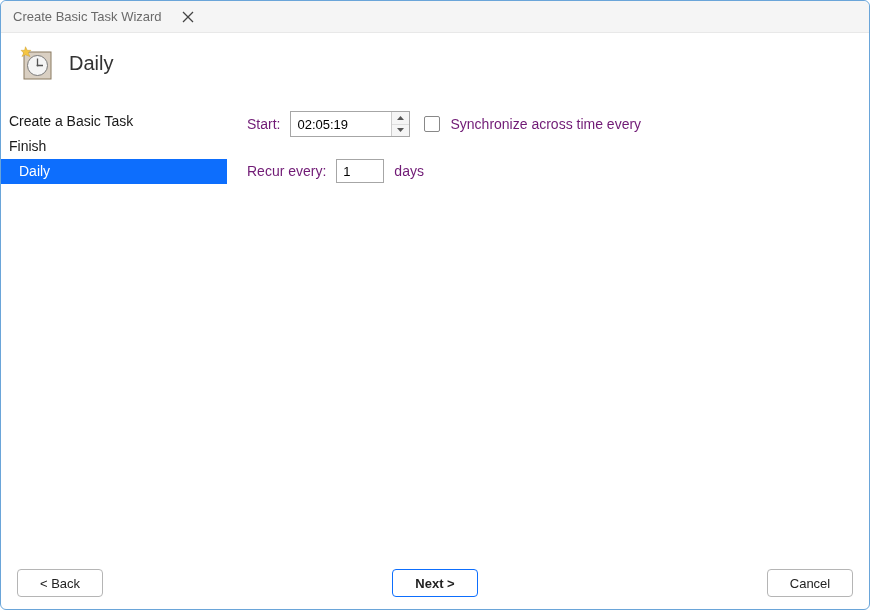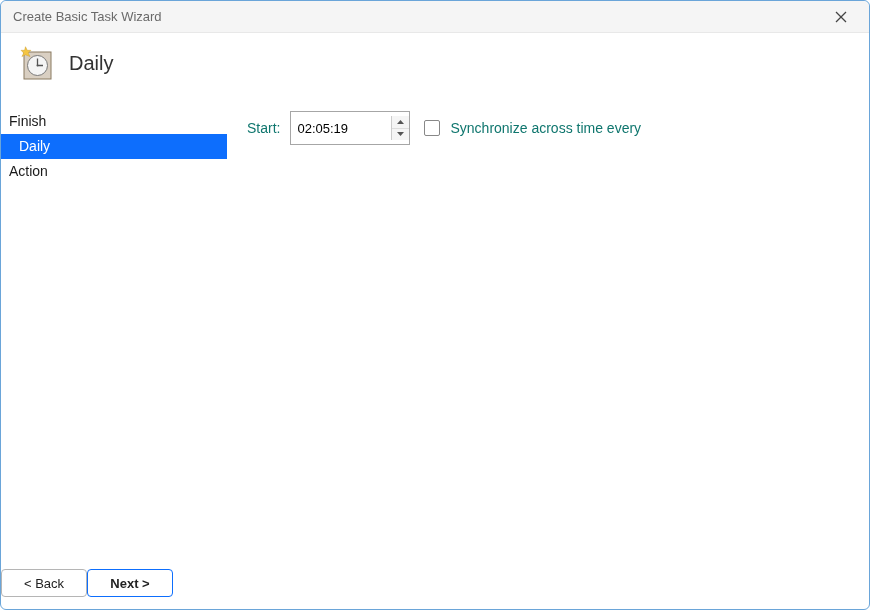"Create Basic Task Wizard" .titlebar { justify-content: space-between -> none }
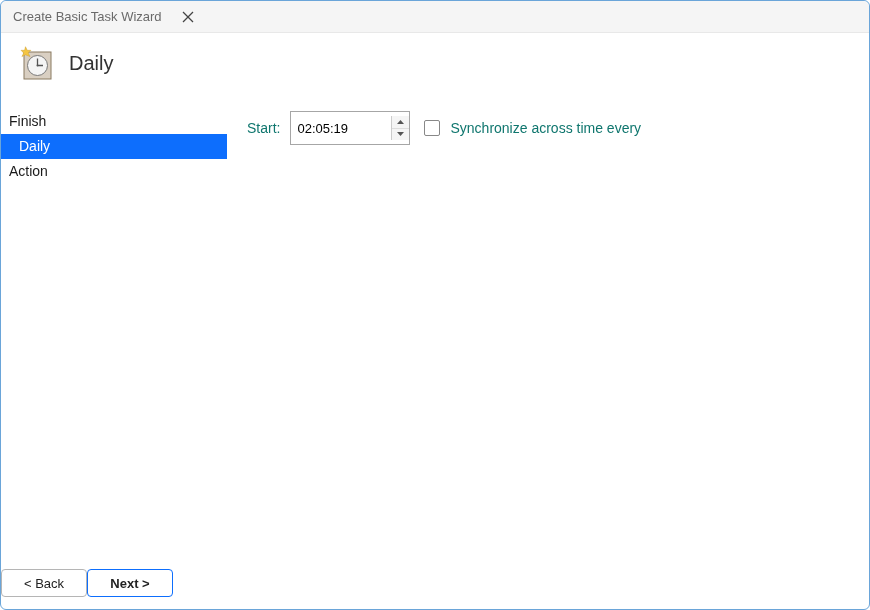"Create a Basic Task" div.sidebar-item { html: none -> <div>Create a Basic Task</div> }
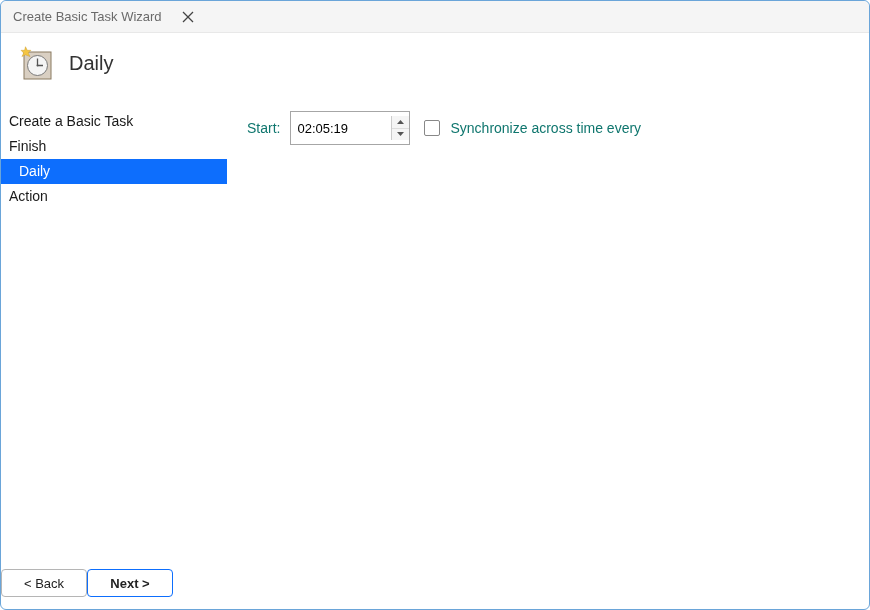"Start:" .label { color: #0f766e -> #701a75 }
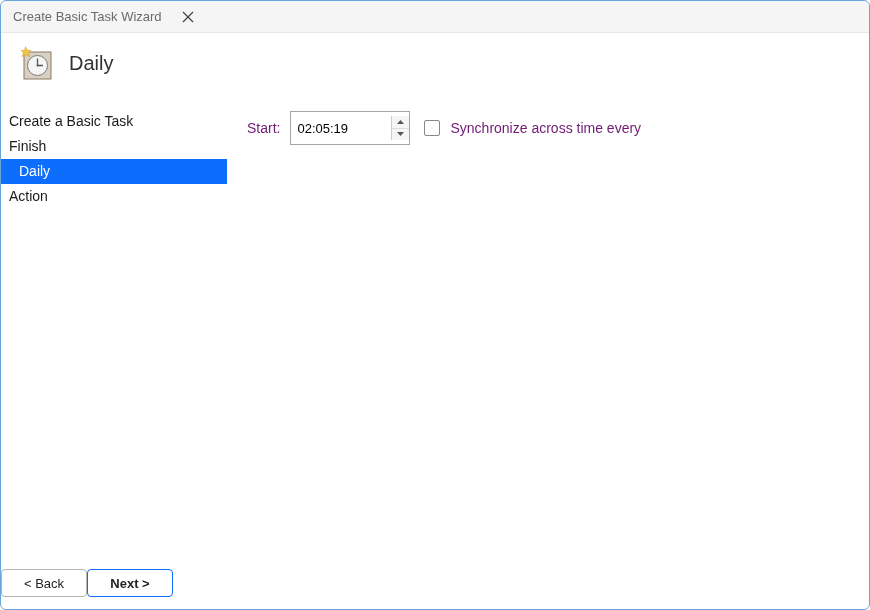"02:05:19" .time-field { height: 34px -> 26px }
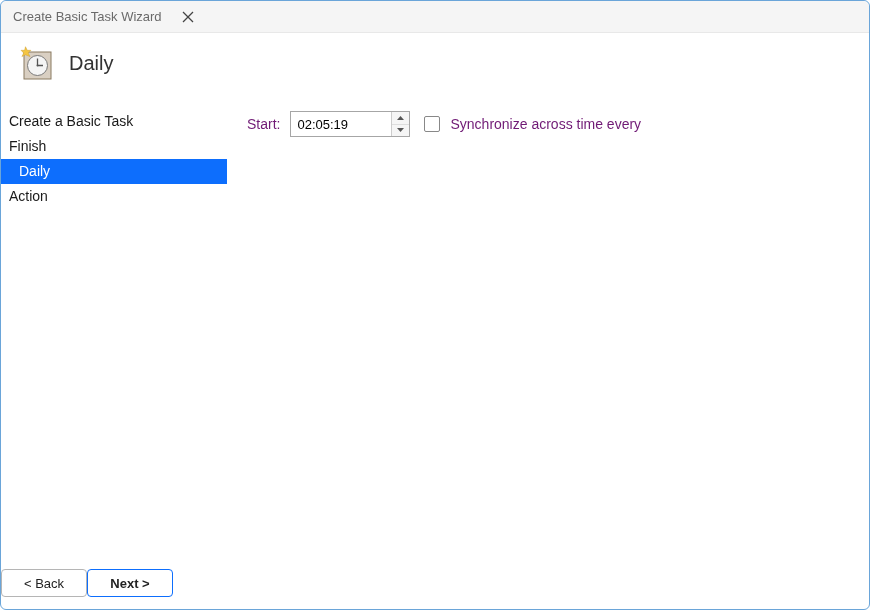"Recur every:" div.row { html: none -> <div> <span>Recur every:</span> <input> <span>days</span> </div> }
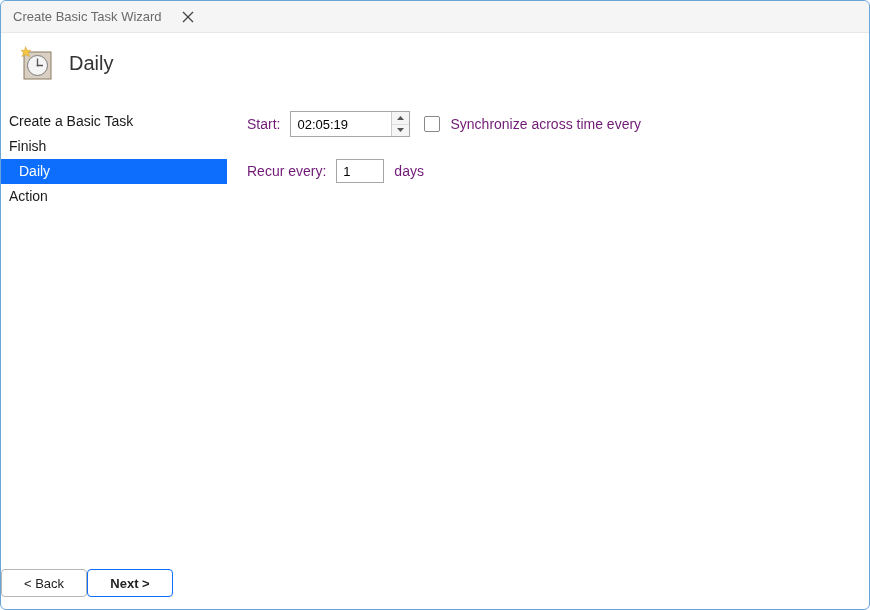"Action" div.sidebar-item { html: <div>Action</div> -> none }
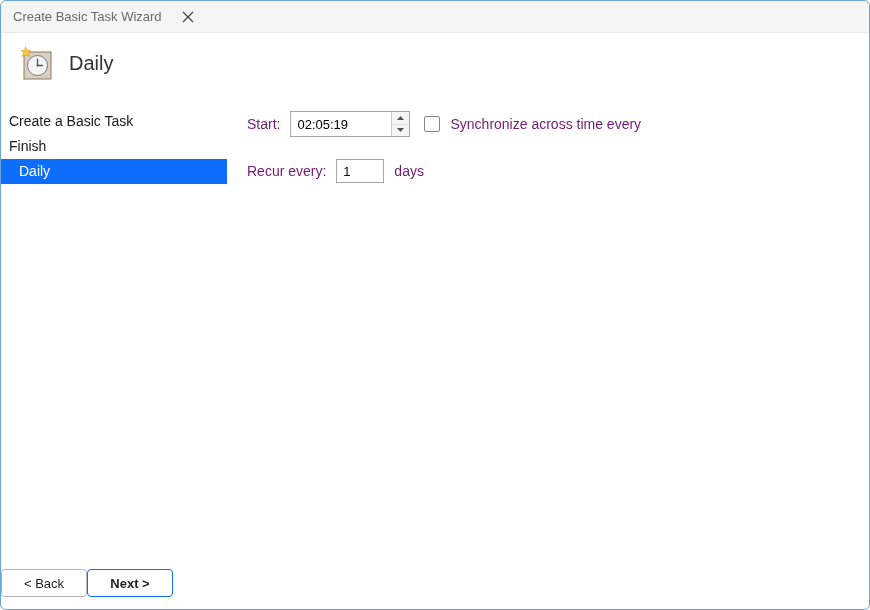"< Back" .footer { justify-content: flex-start -> space-between; padding: 0 0 -> 0 16px }
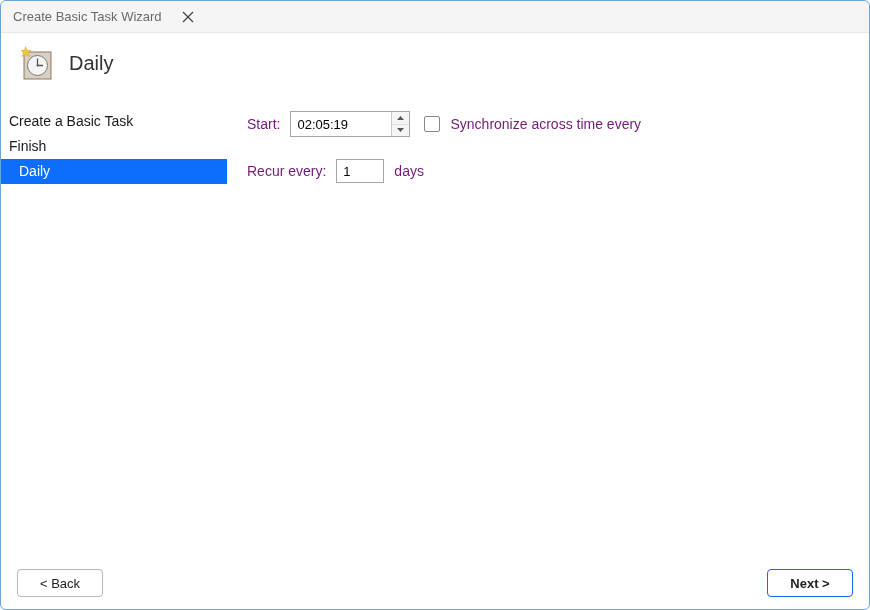"Cancel" div.btn { html: none -> <div>Cancel</div> }
